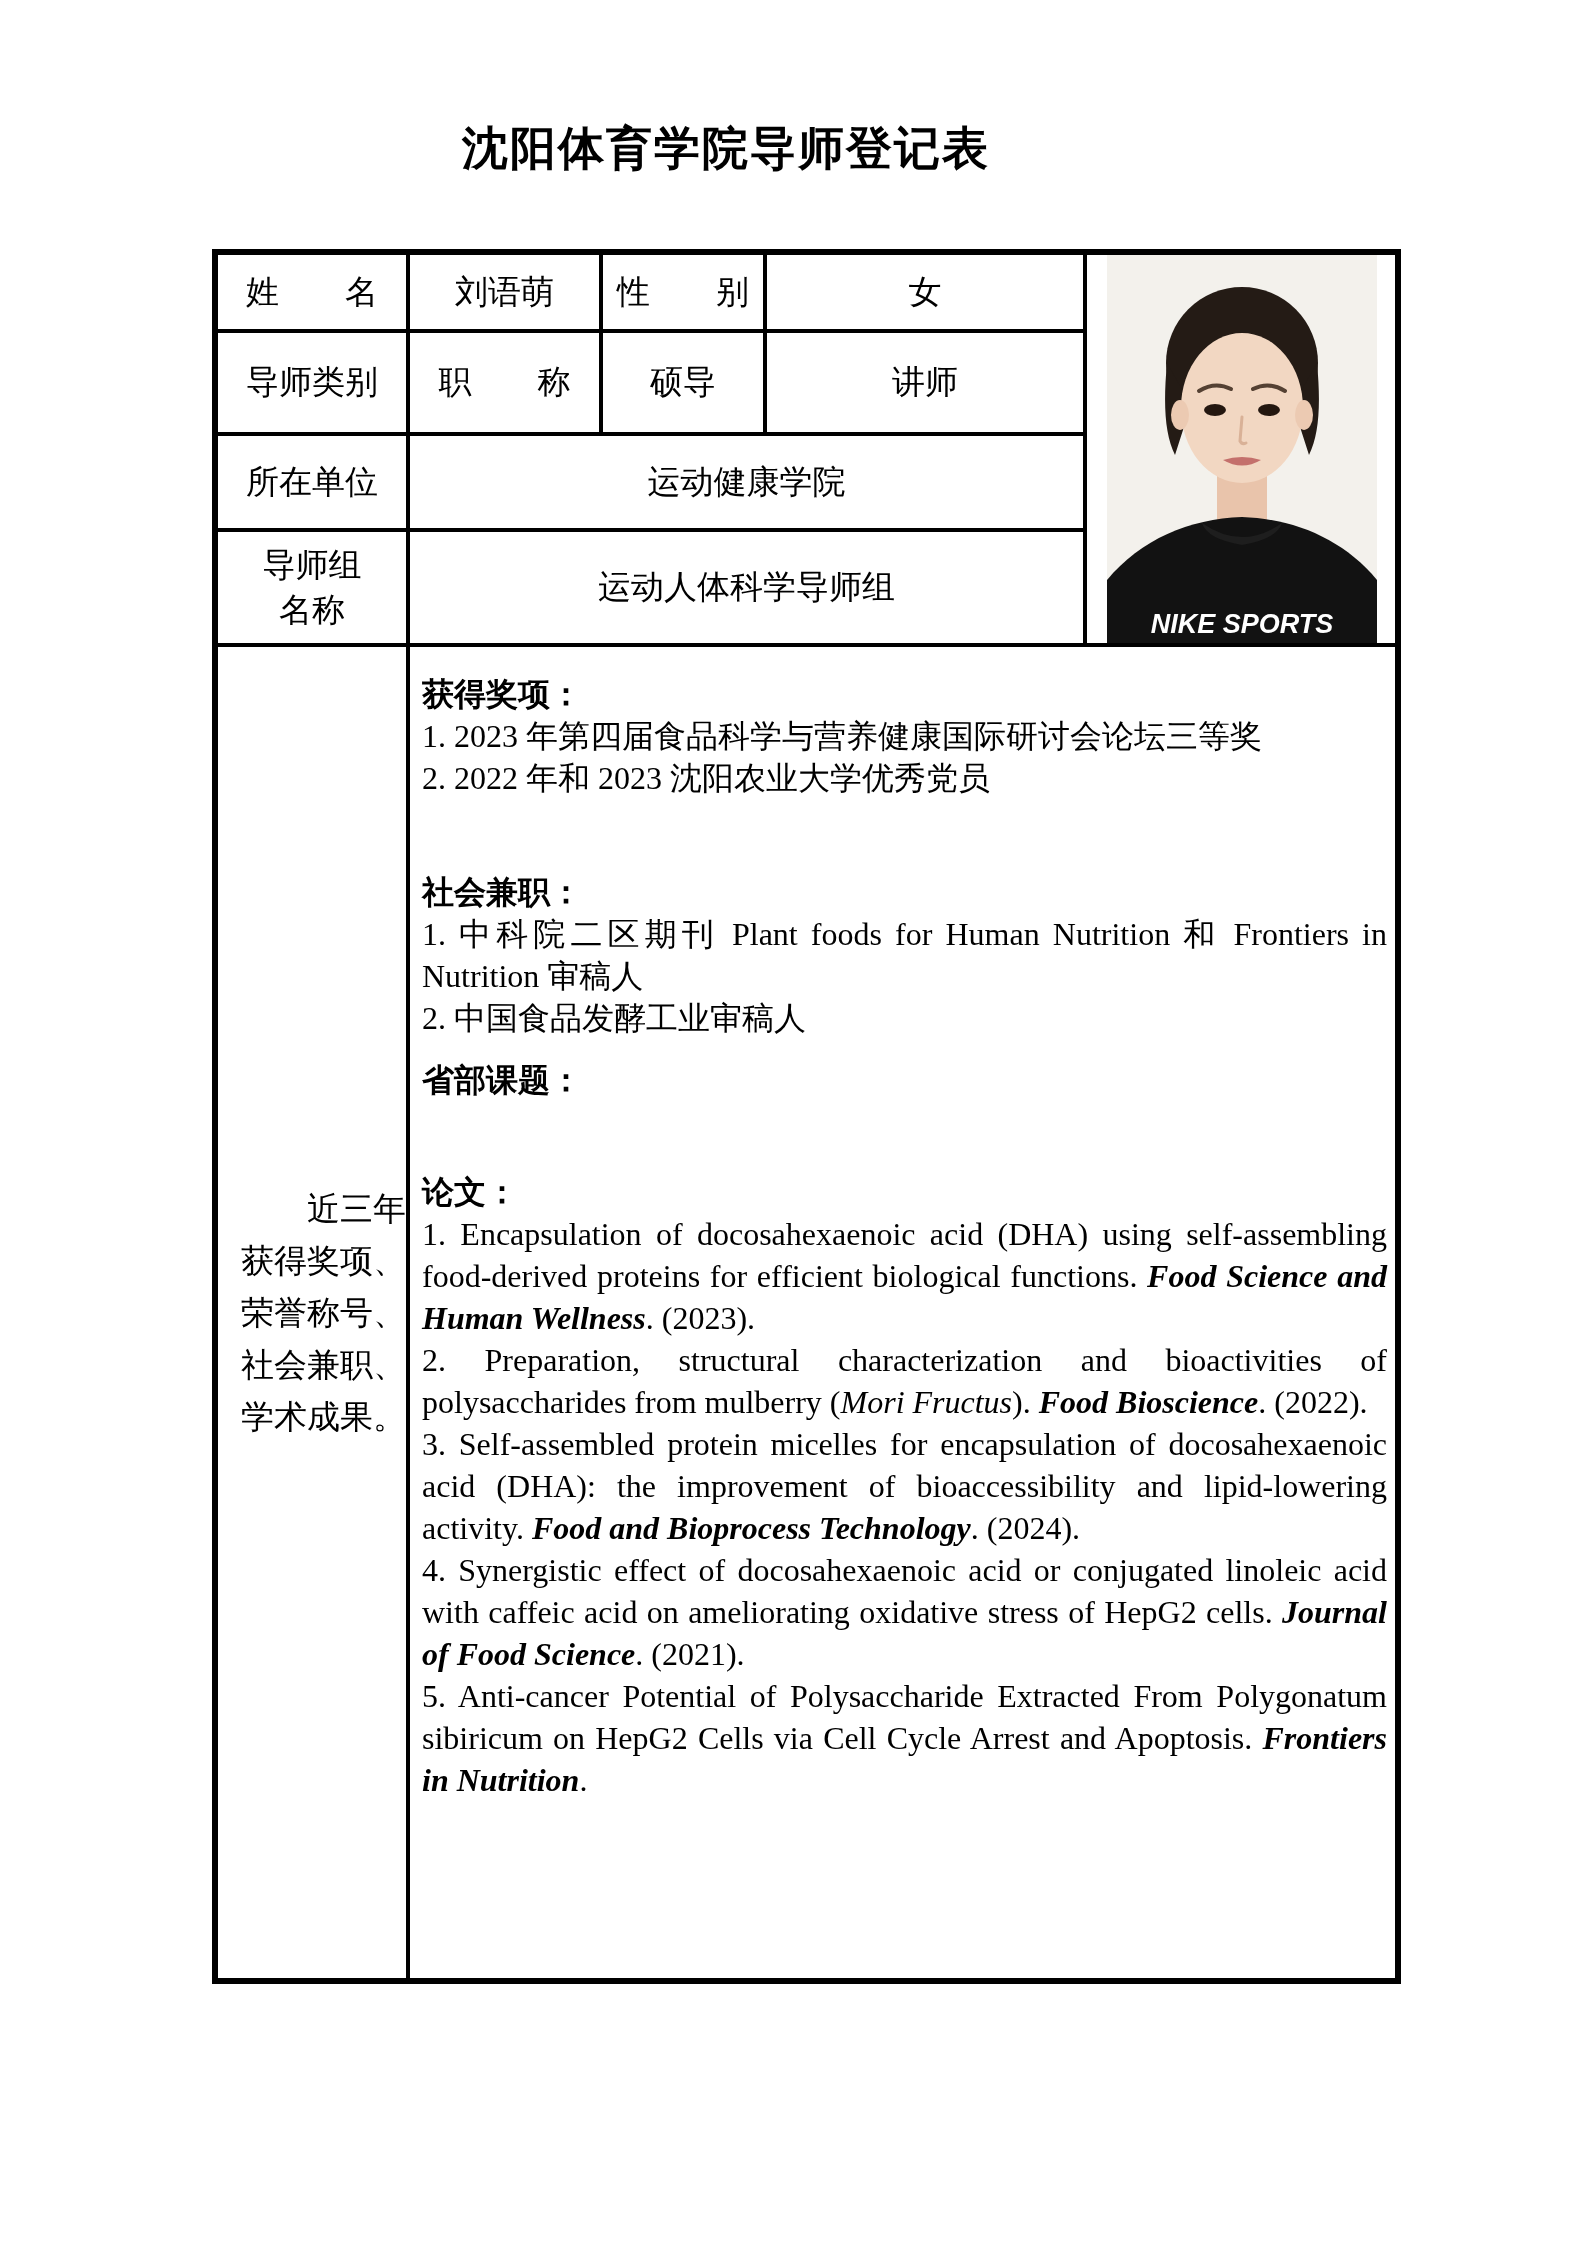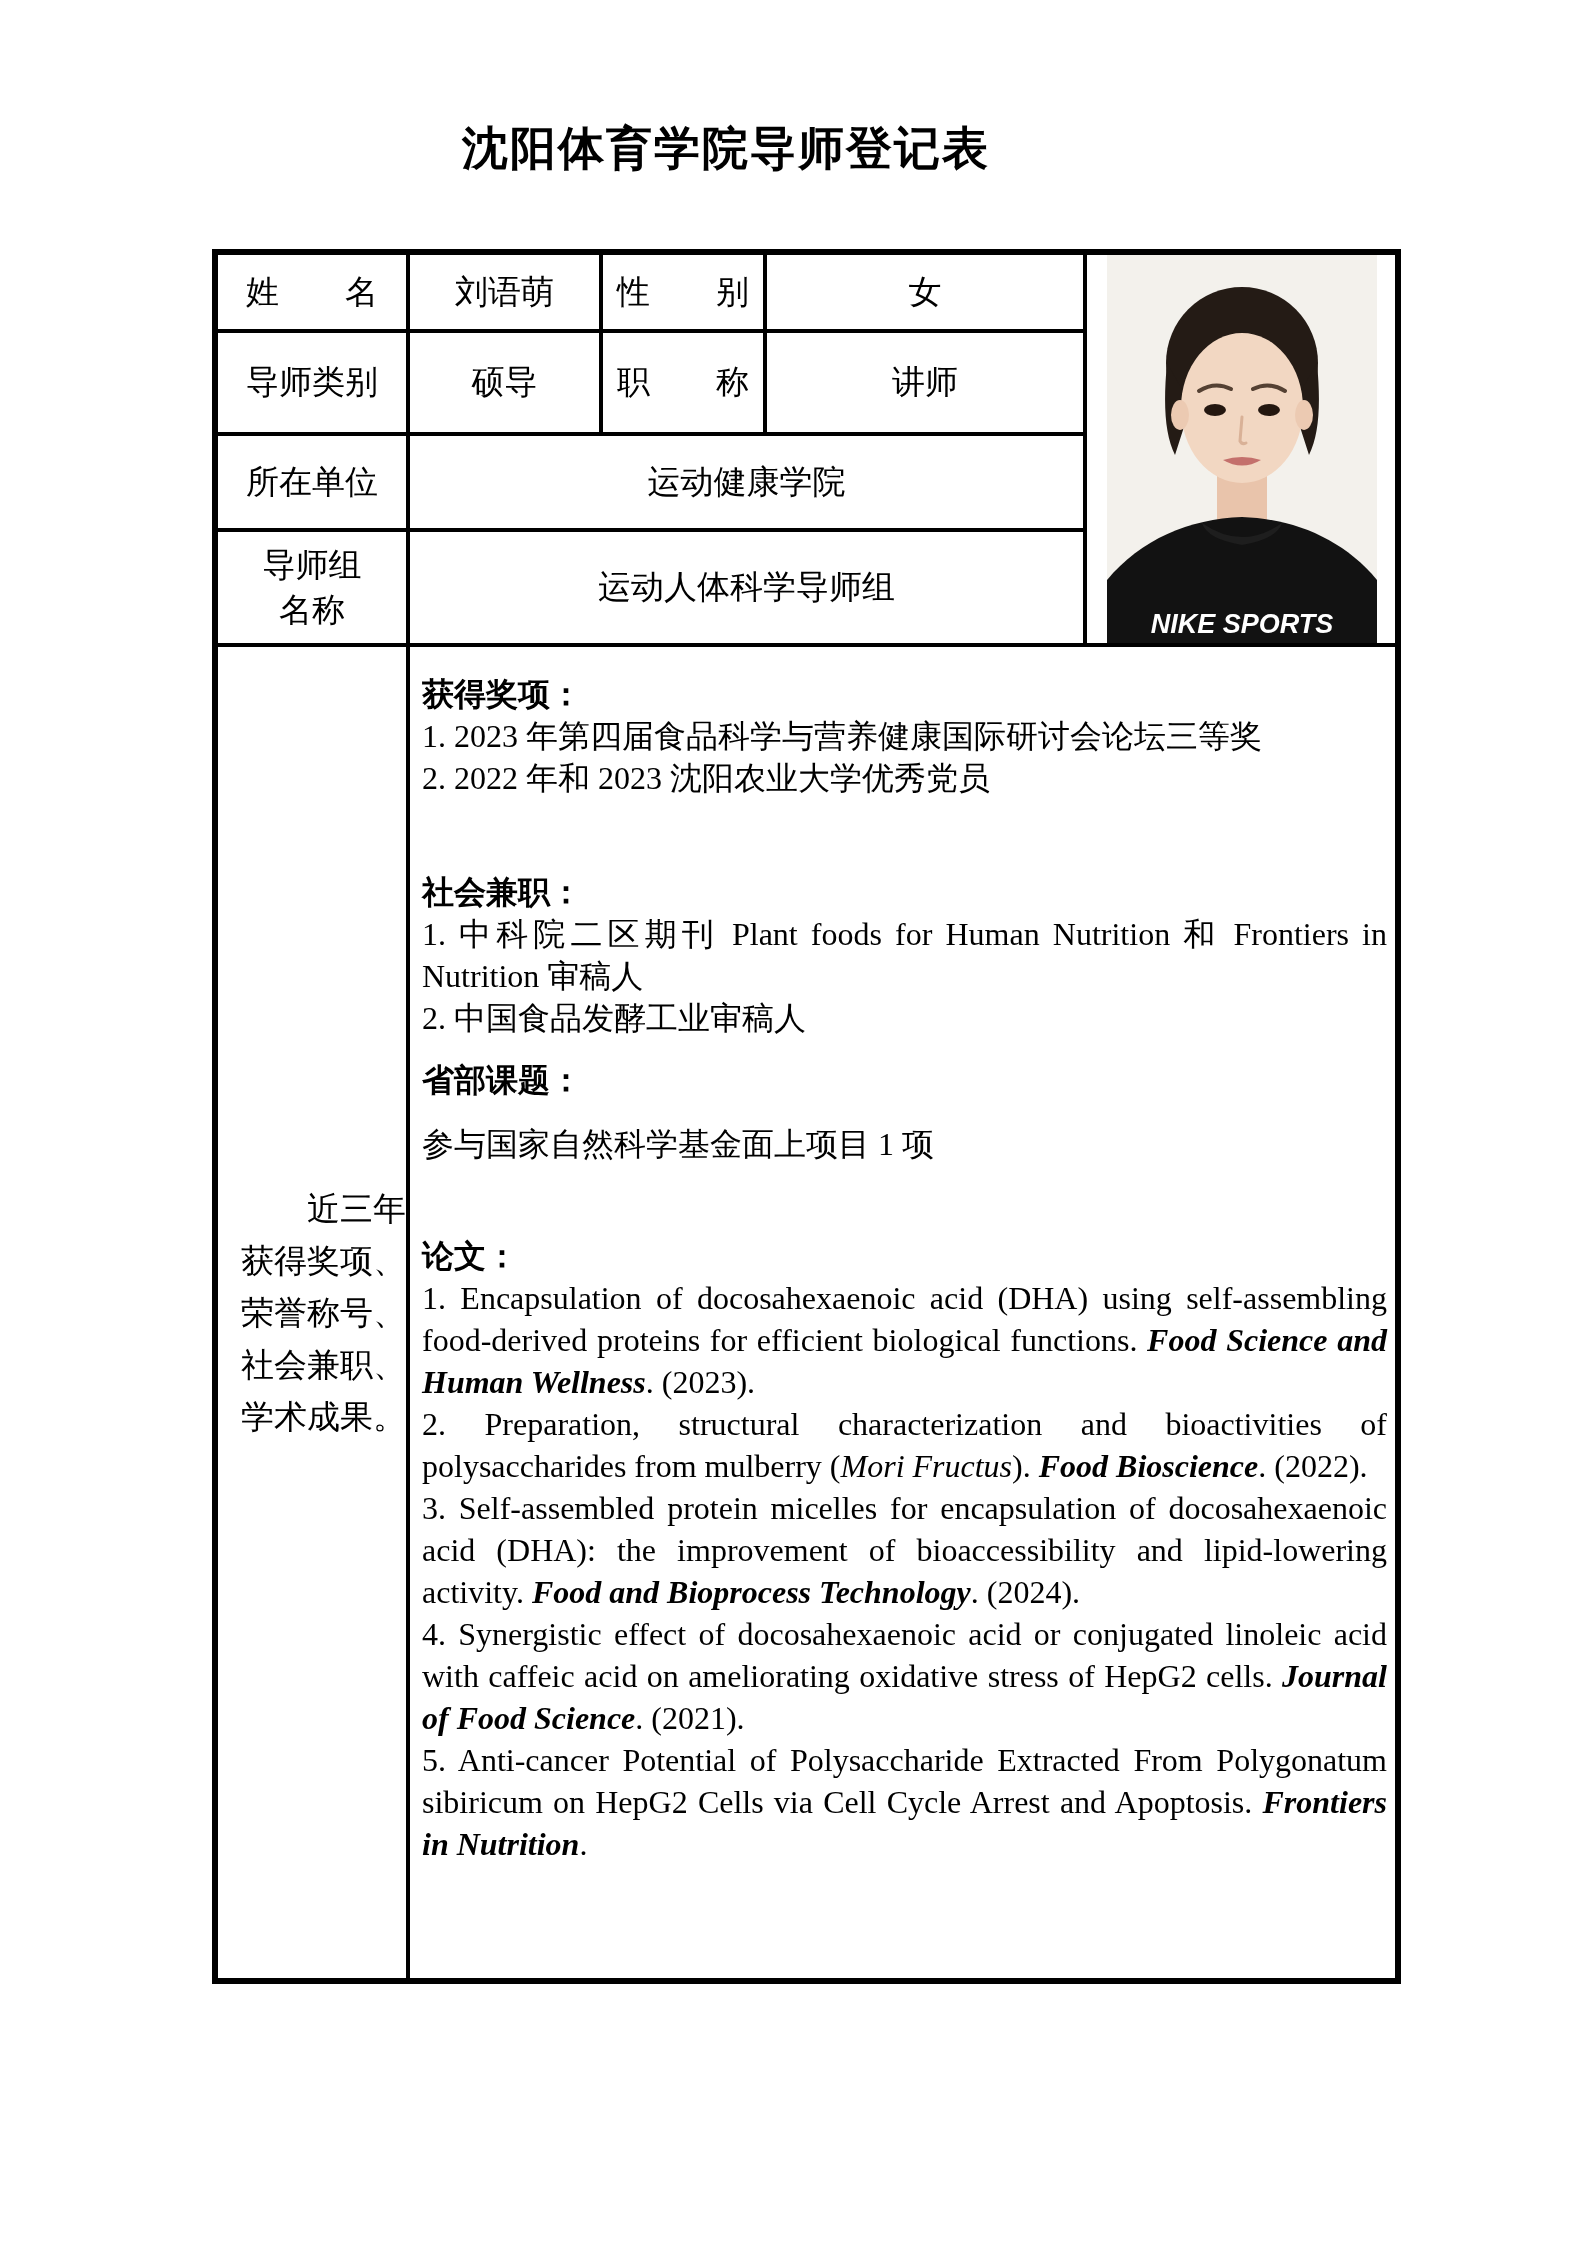"硕导" div.cell { order: before "职 称" -> after "职 称" }
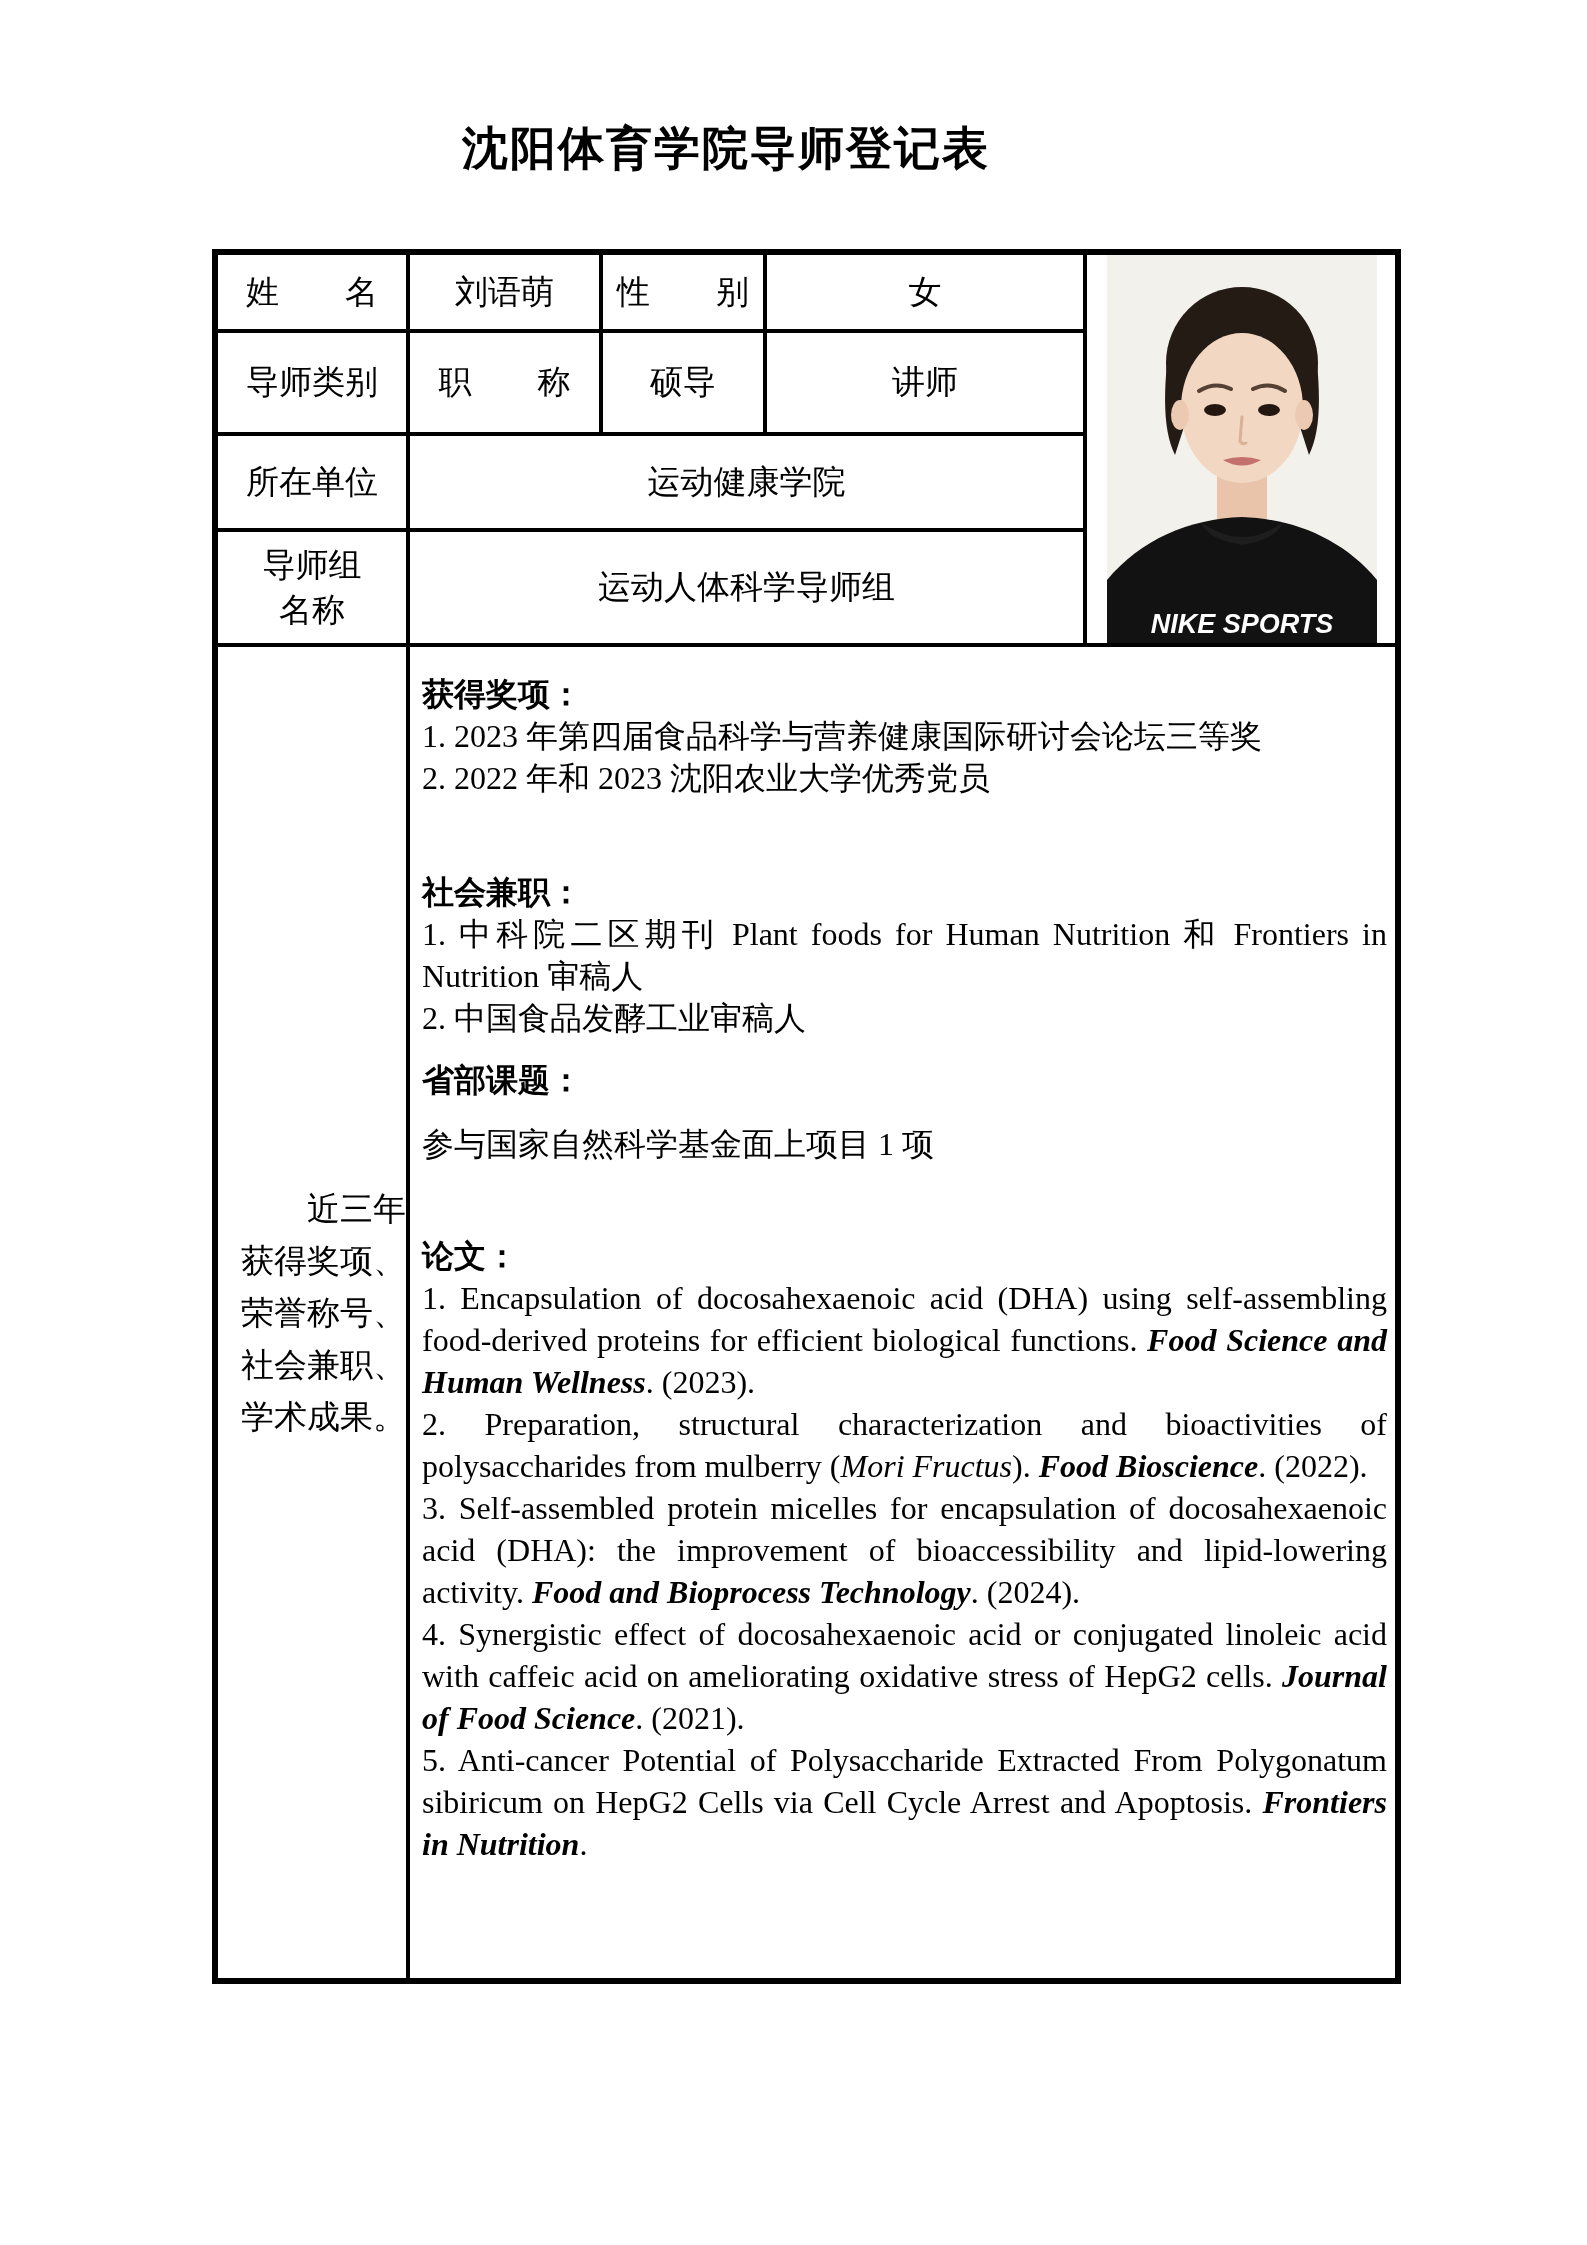"参与国家自然科学基金面上项目 1 项" div.sec-item { html: <div>参与国家自然科学基金面上项目 1 项</div> -> none }
